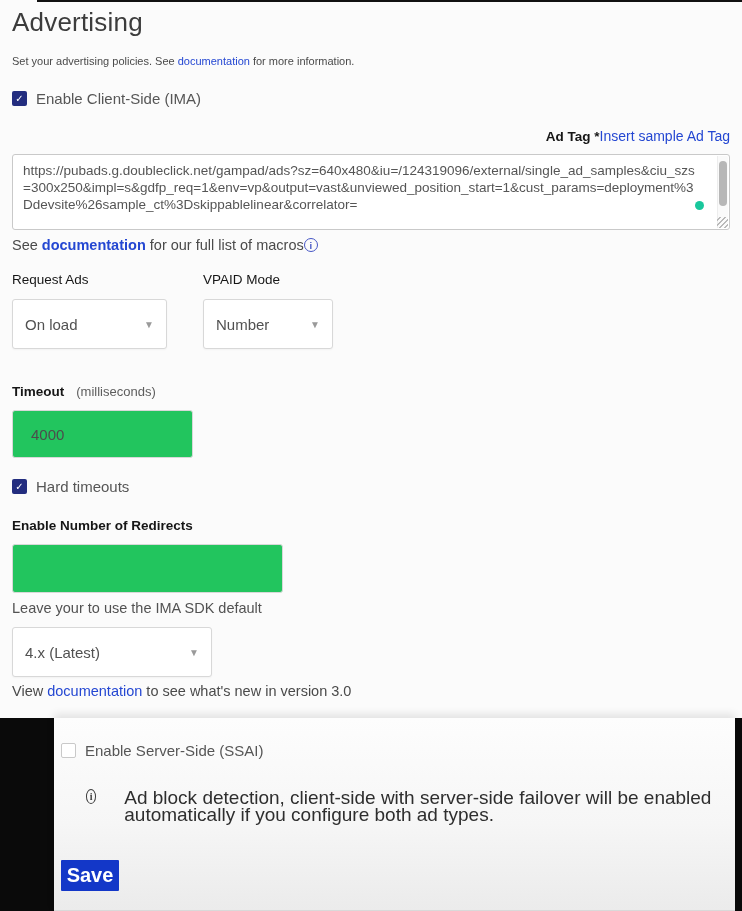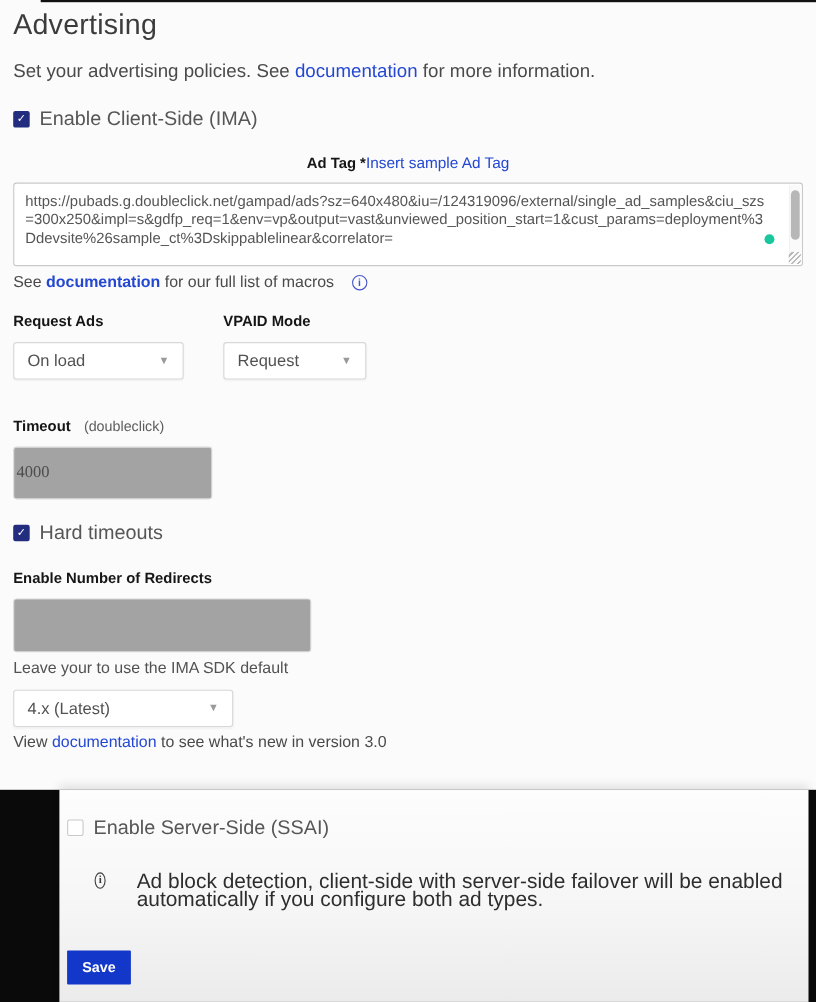"Set your advertising policies. See" .subtitle { font-size: 17px -> 11px }
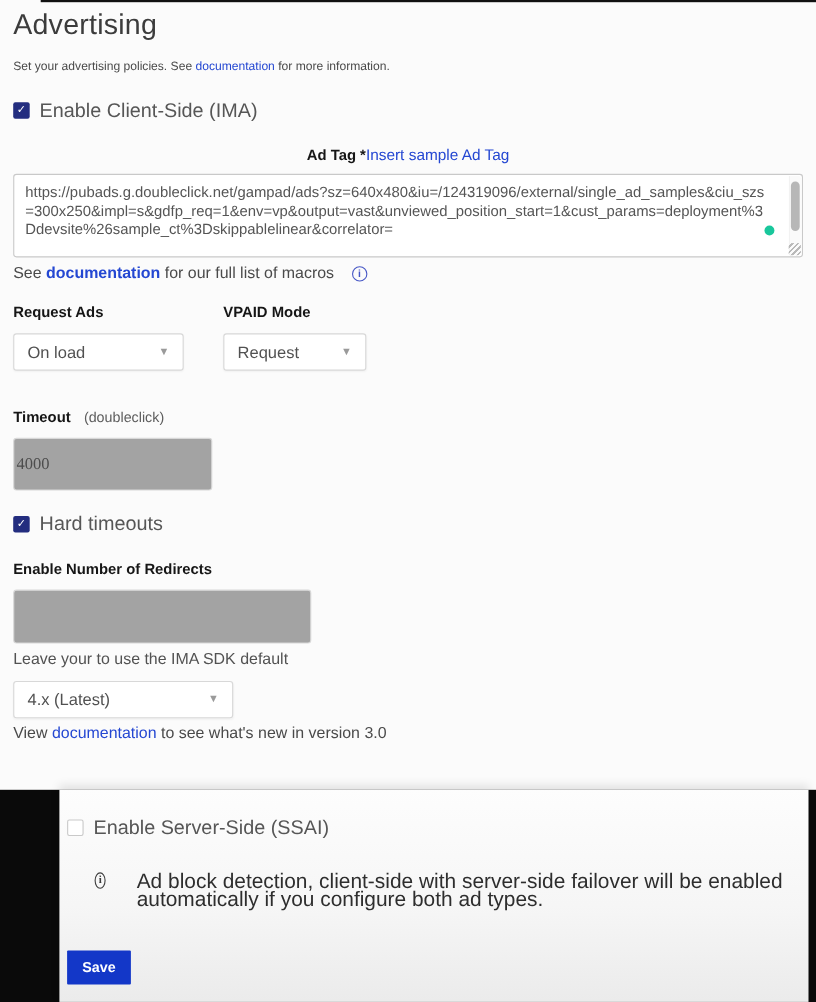"Enable Client-Side (IMA)" .cb-label { font-size: 18px -> 15px }
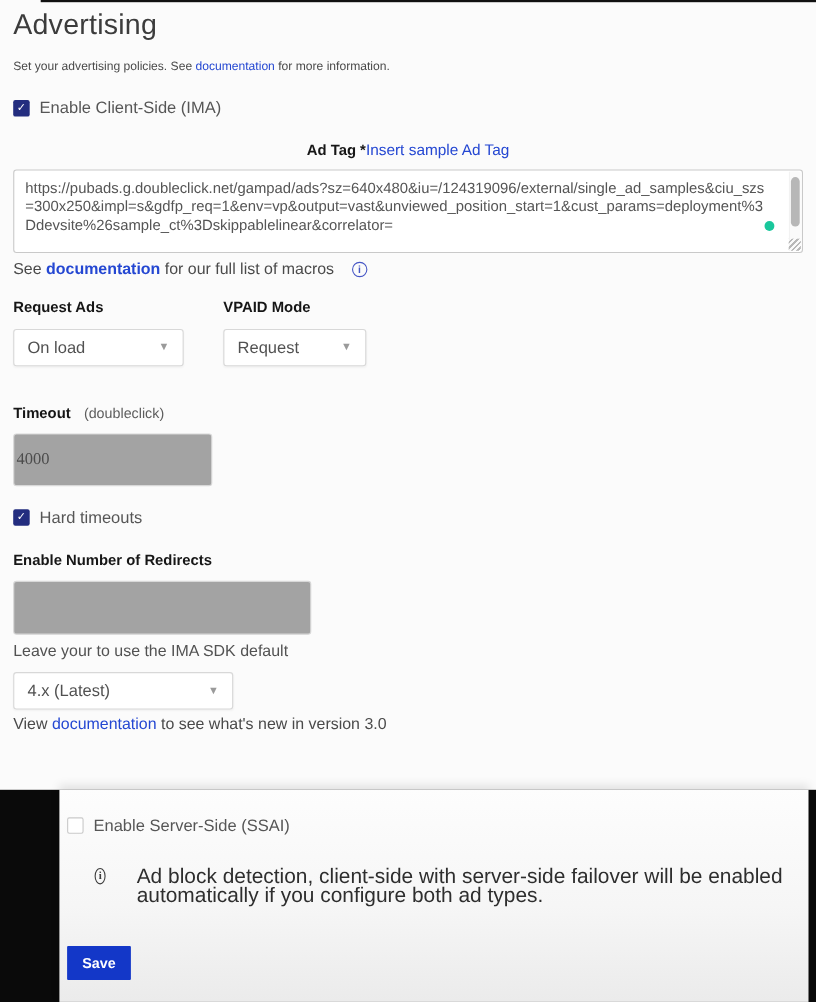"Ad Tag *" .adtag-head { justify-content: center -> flex-end }
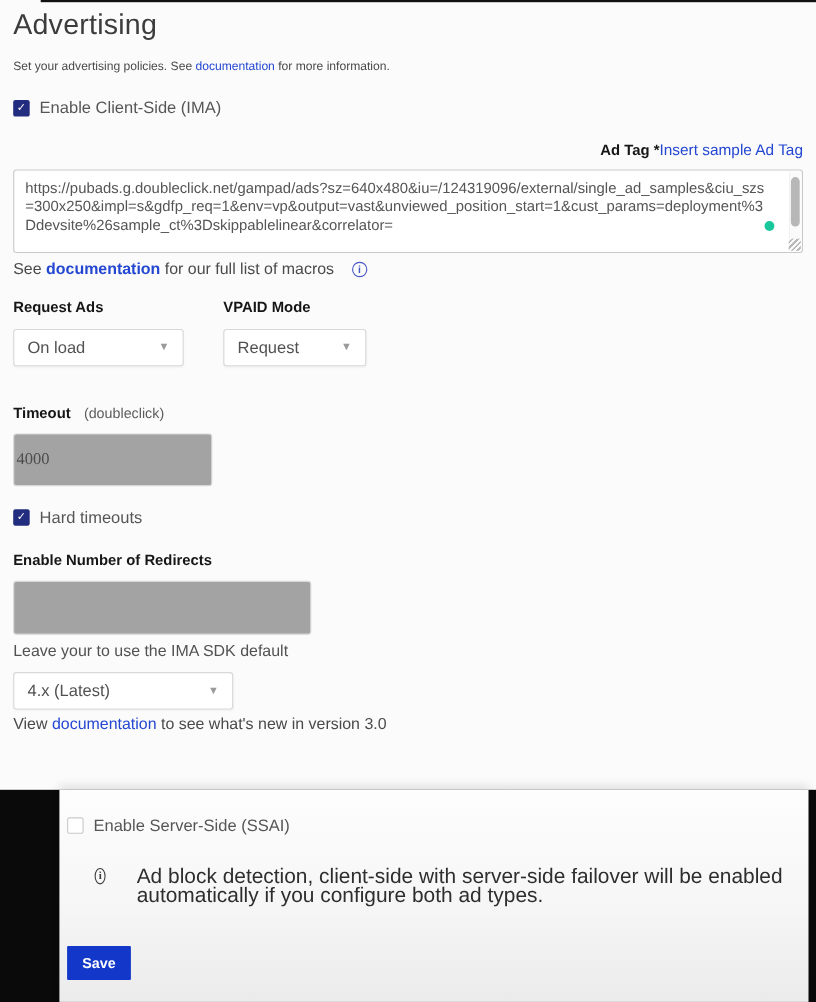"See documentation for our full" .macros-line { gap: 16px -> 0 }
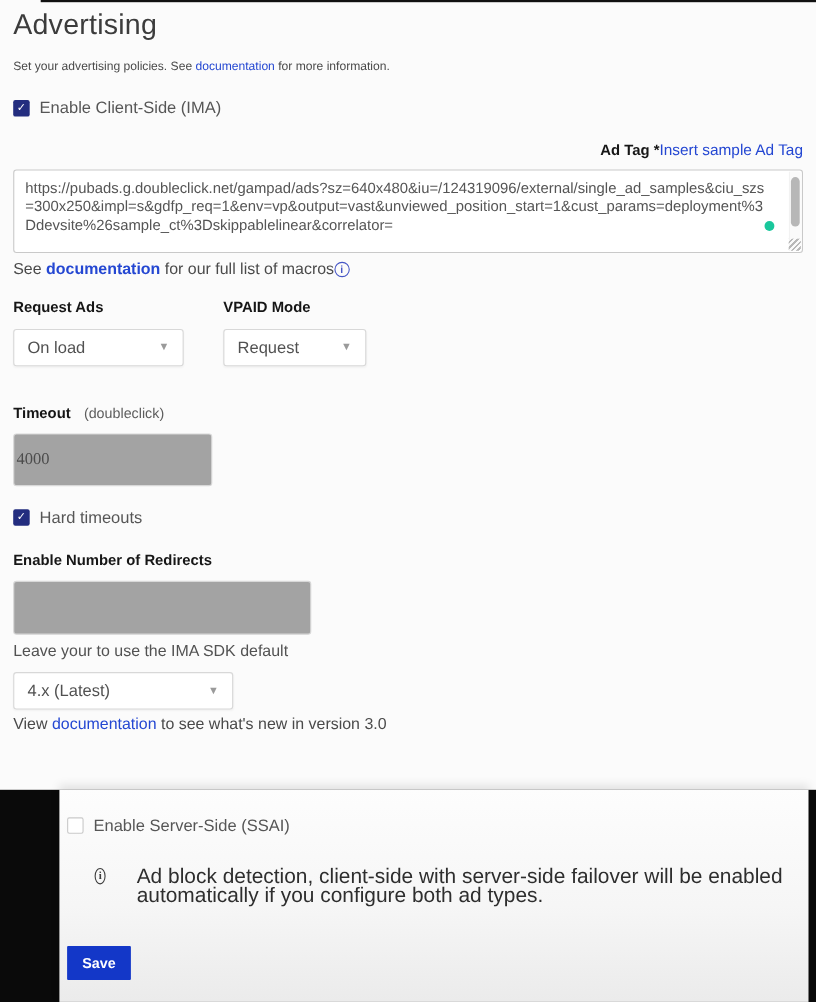"Request Ads" .sel-label { font-weight: 700 -> 400 }
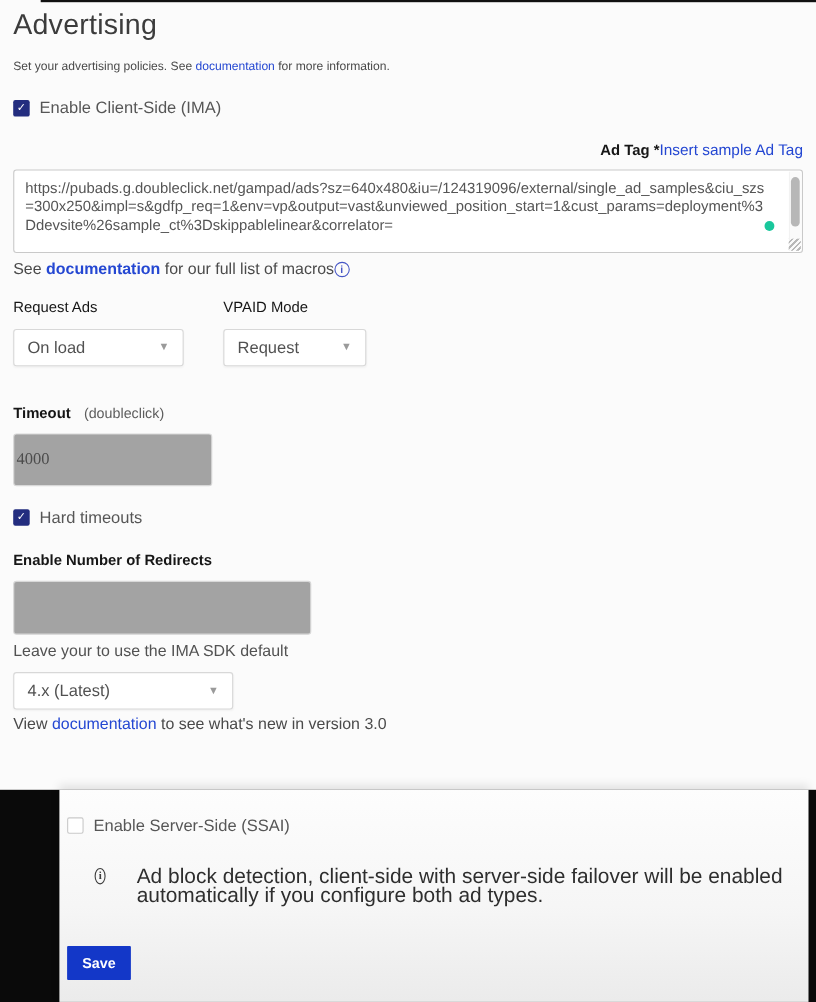"On load" .sel-box { height: 34px -> 50px }
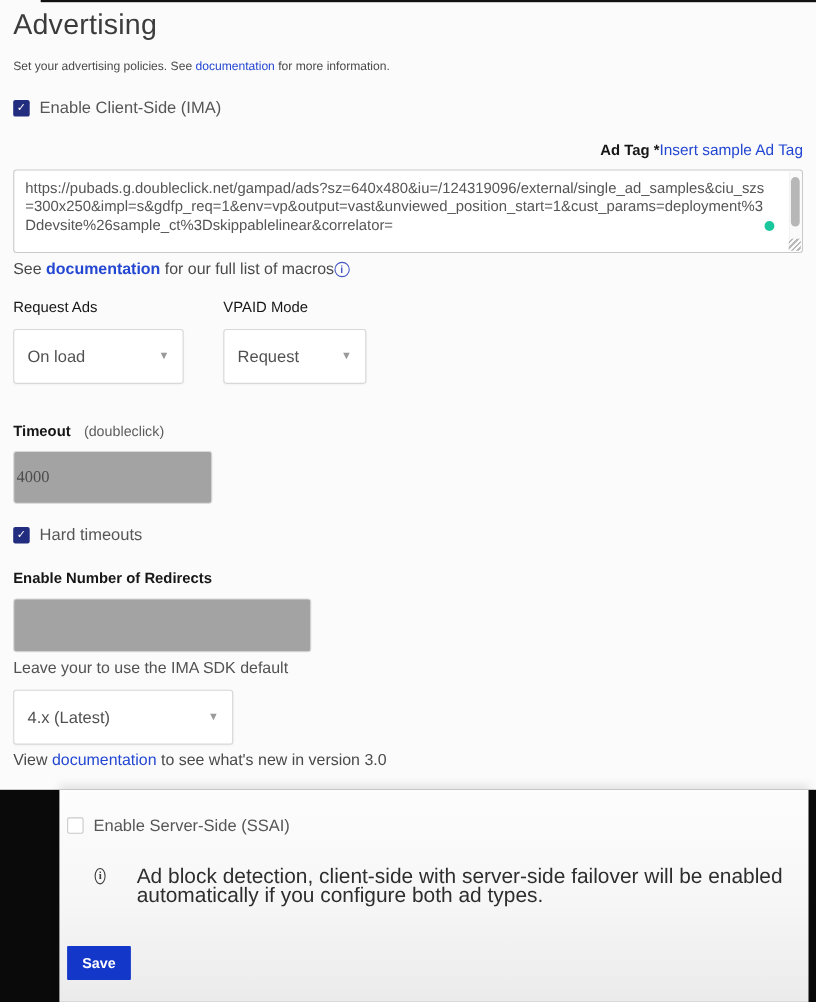"Request" span.sel-value { text: Request -> Number }
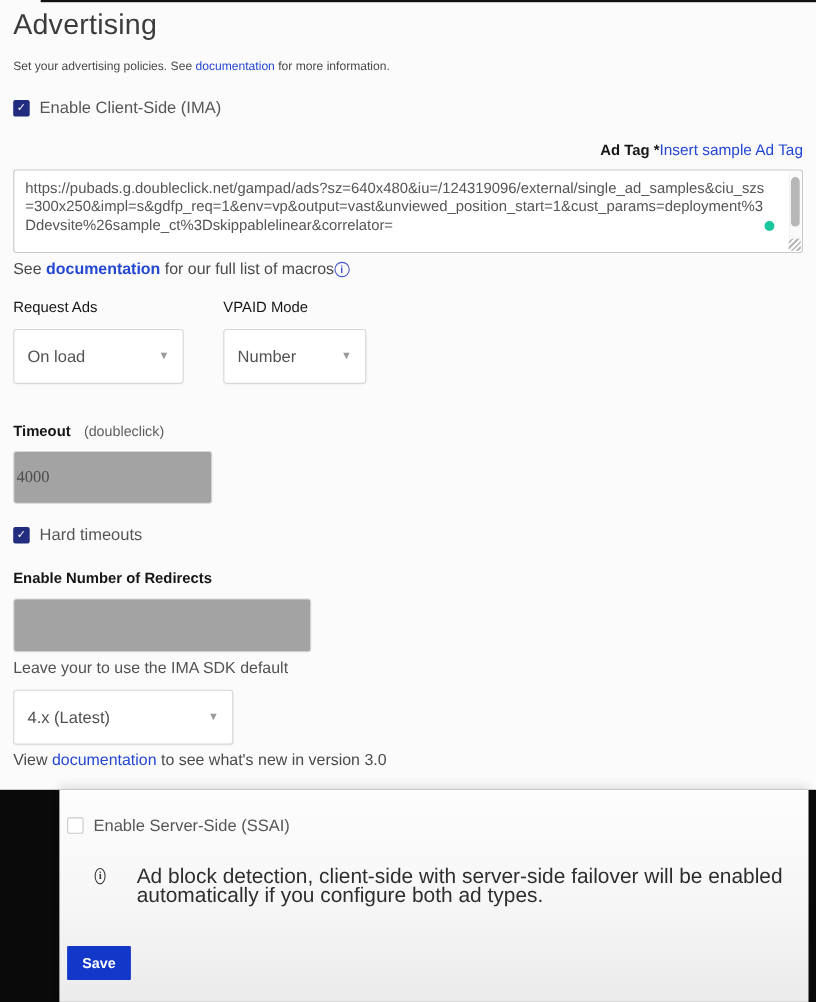"(doubleclick)" span.label-unit { text: doubleclick -> milliseconds }
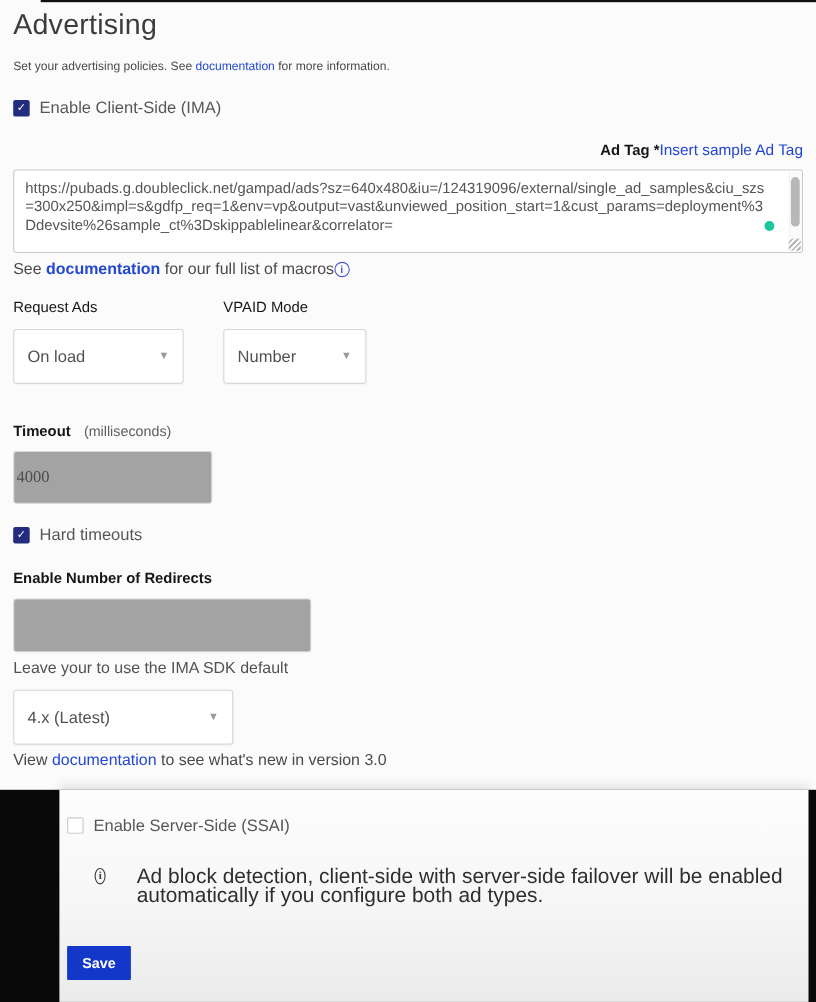"4000" input.txt { background: #a3a3a3 -> #22c55e; font-family: Liberation Serif, serif -> Liberation Sans, sans-serif; padding: 0 2px -> 0 18px }
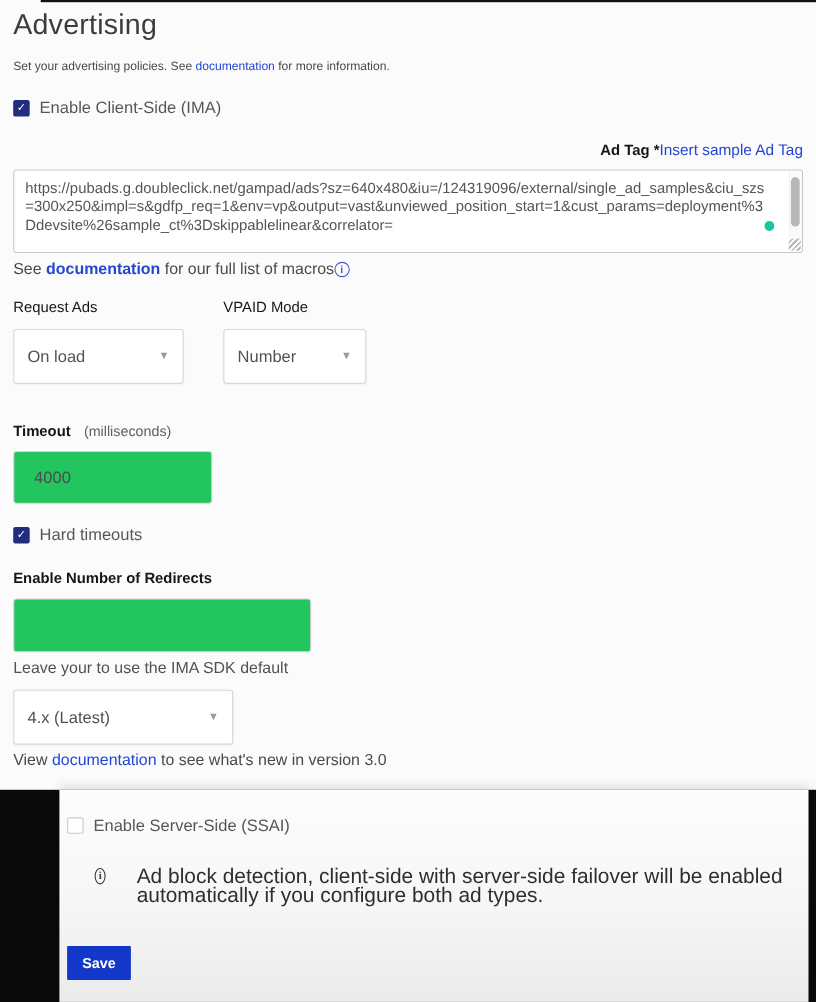"Save" .save-btn { font-size: 13px -> 20px }
